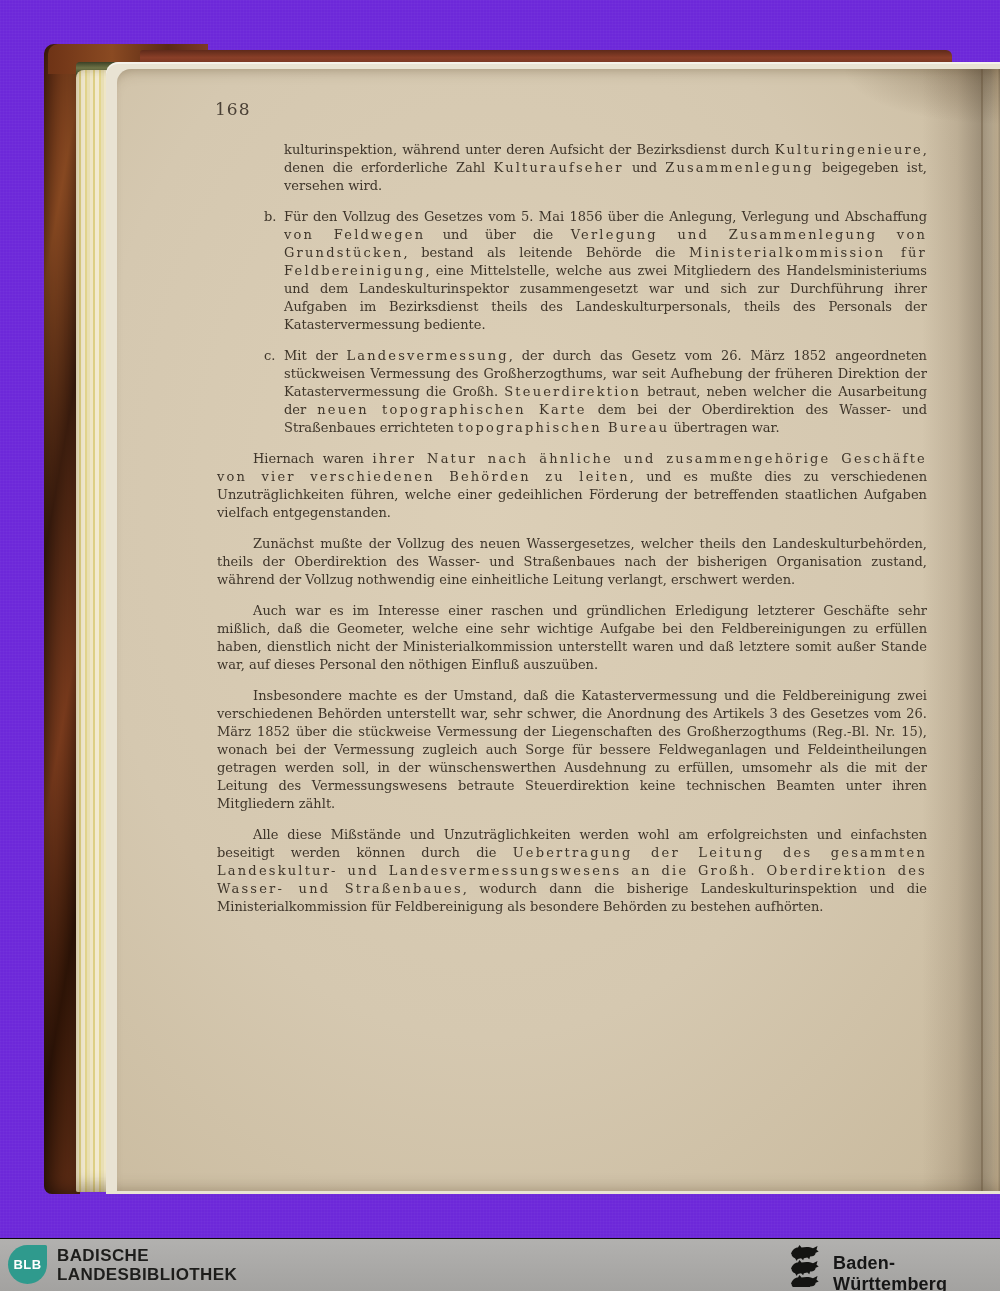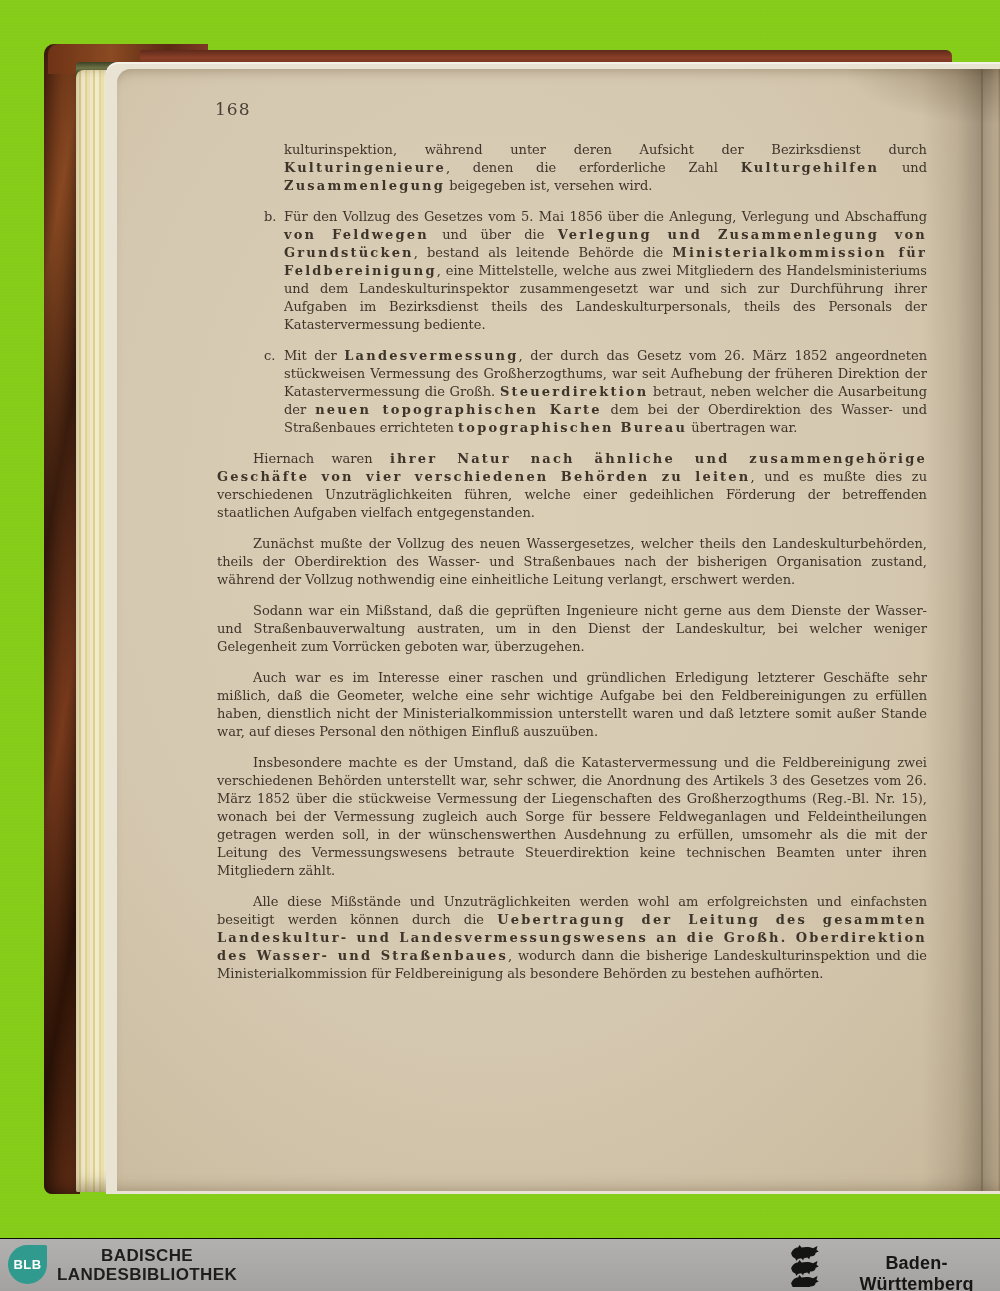"168" .scene { background: #84cc16 -> #6d28d9 }
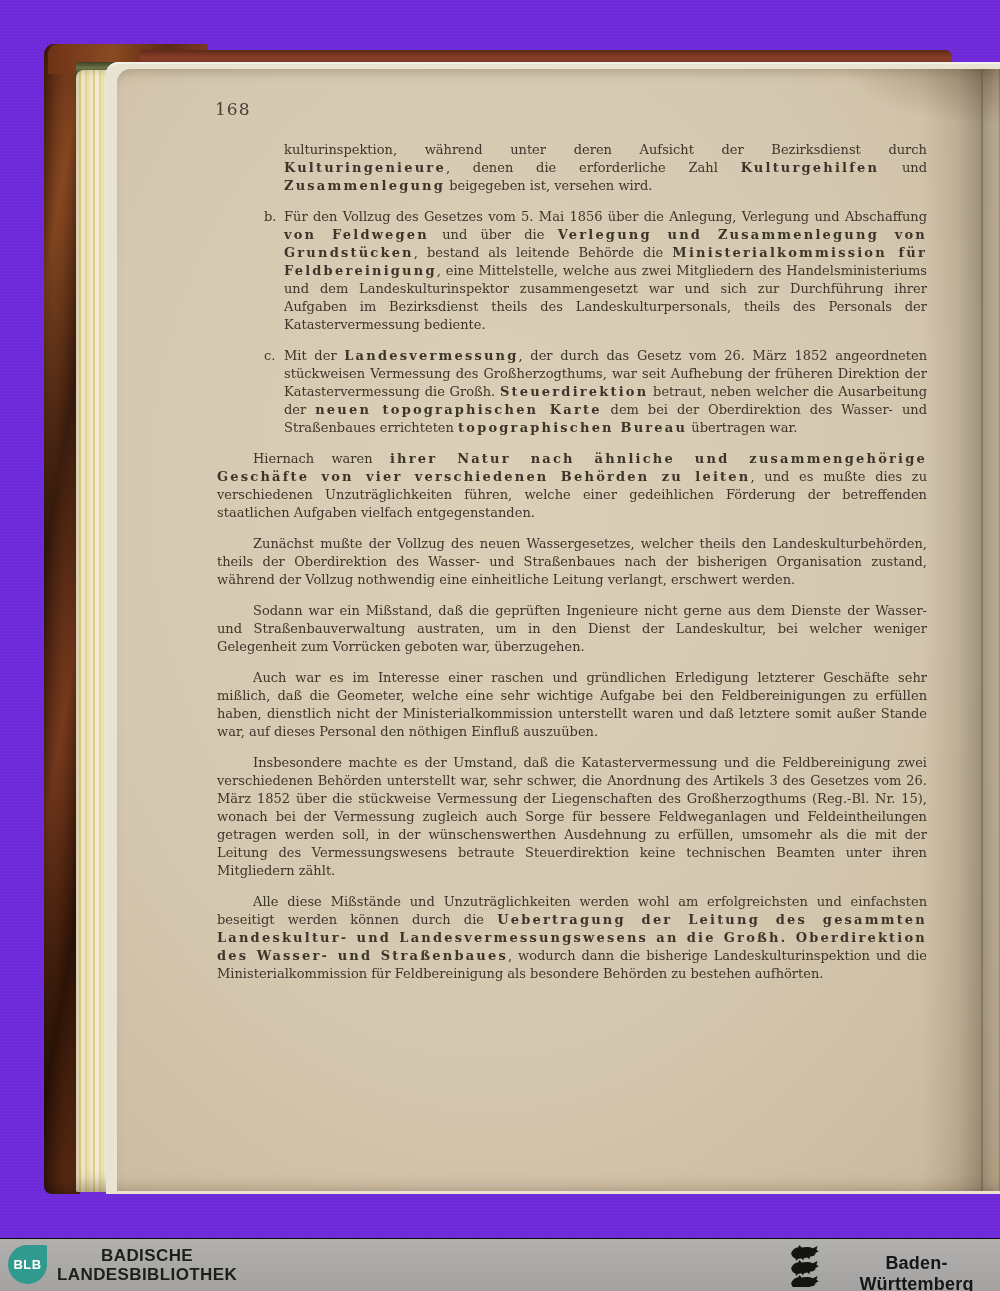"Kulturingenieure" .sperr { font-weight: bold -> none }
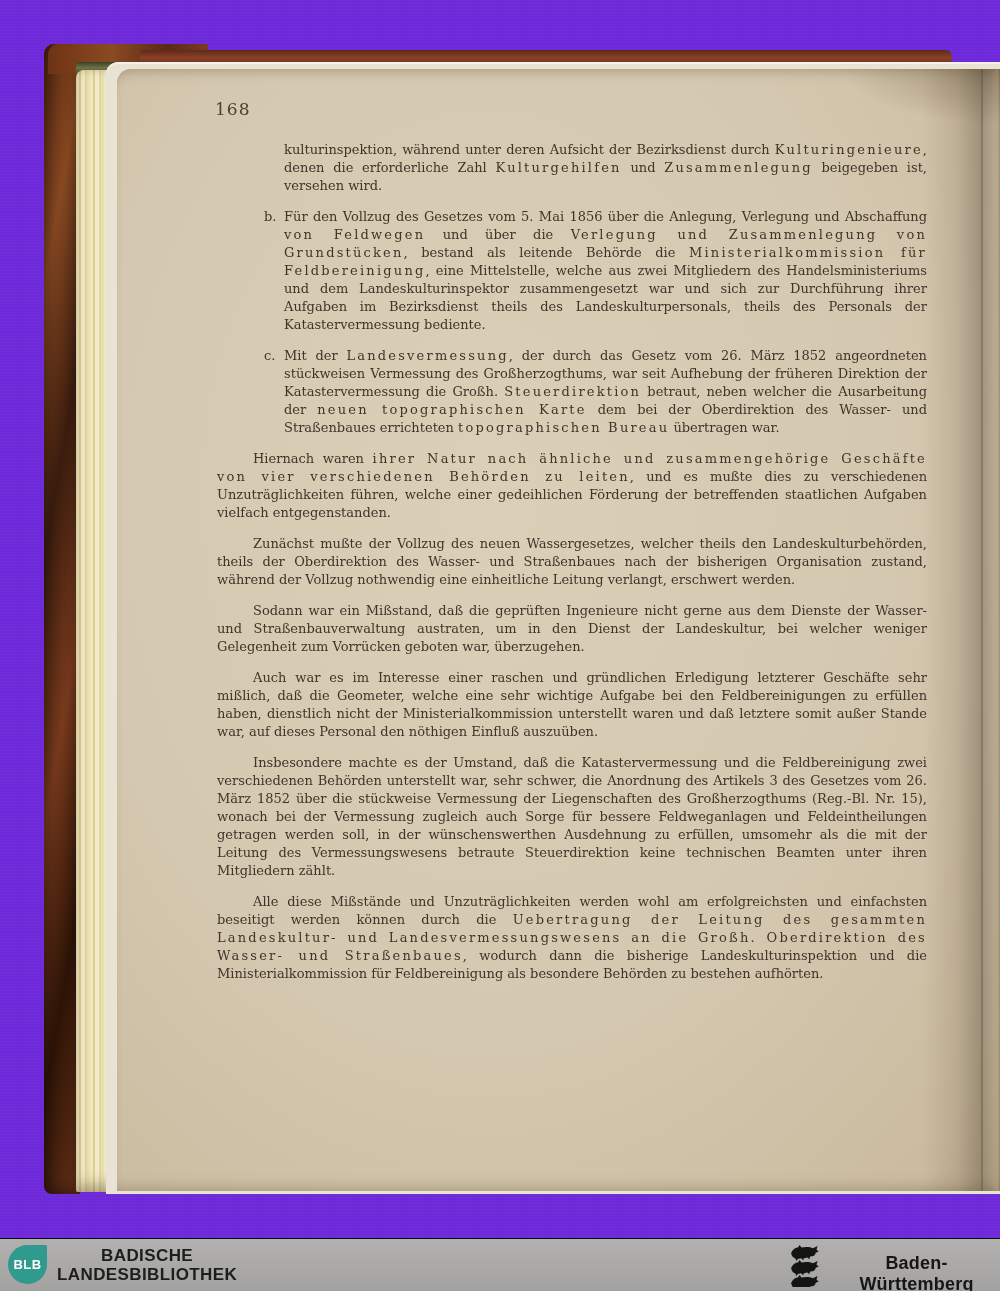"Kulturgehilfen" span.sperr { text: Kulturgehilfen -> Kulturaufseher }
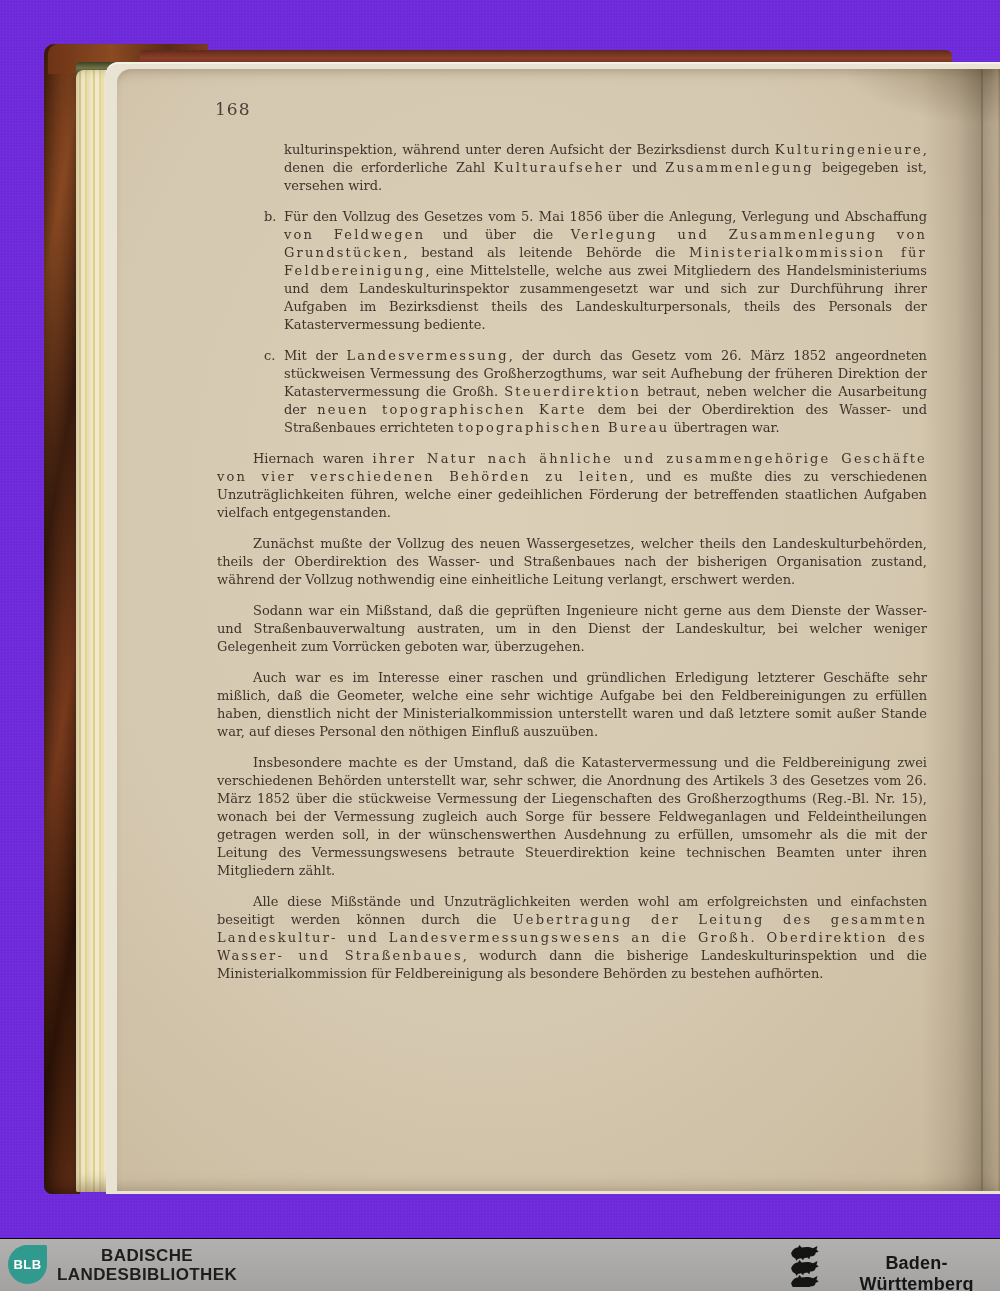"Sodann war ein Mißstand, daß" p.body { html: <p>Sodann war ein Mißstand, daß die geprüften Ingenieure nicht gerne aus dem Dienste der Wasser- und Straßenbauverwaltung austraten, um in den Dienst der Landeskultur, bei welcher weniger Gelegenheit zum Vorrücken geboten war, überzugehen.</p> -> none }
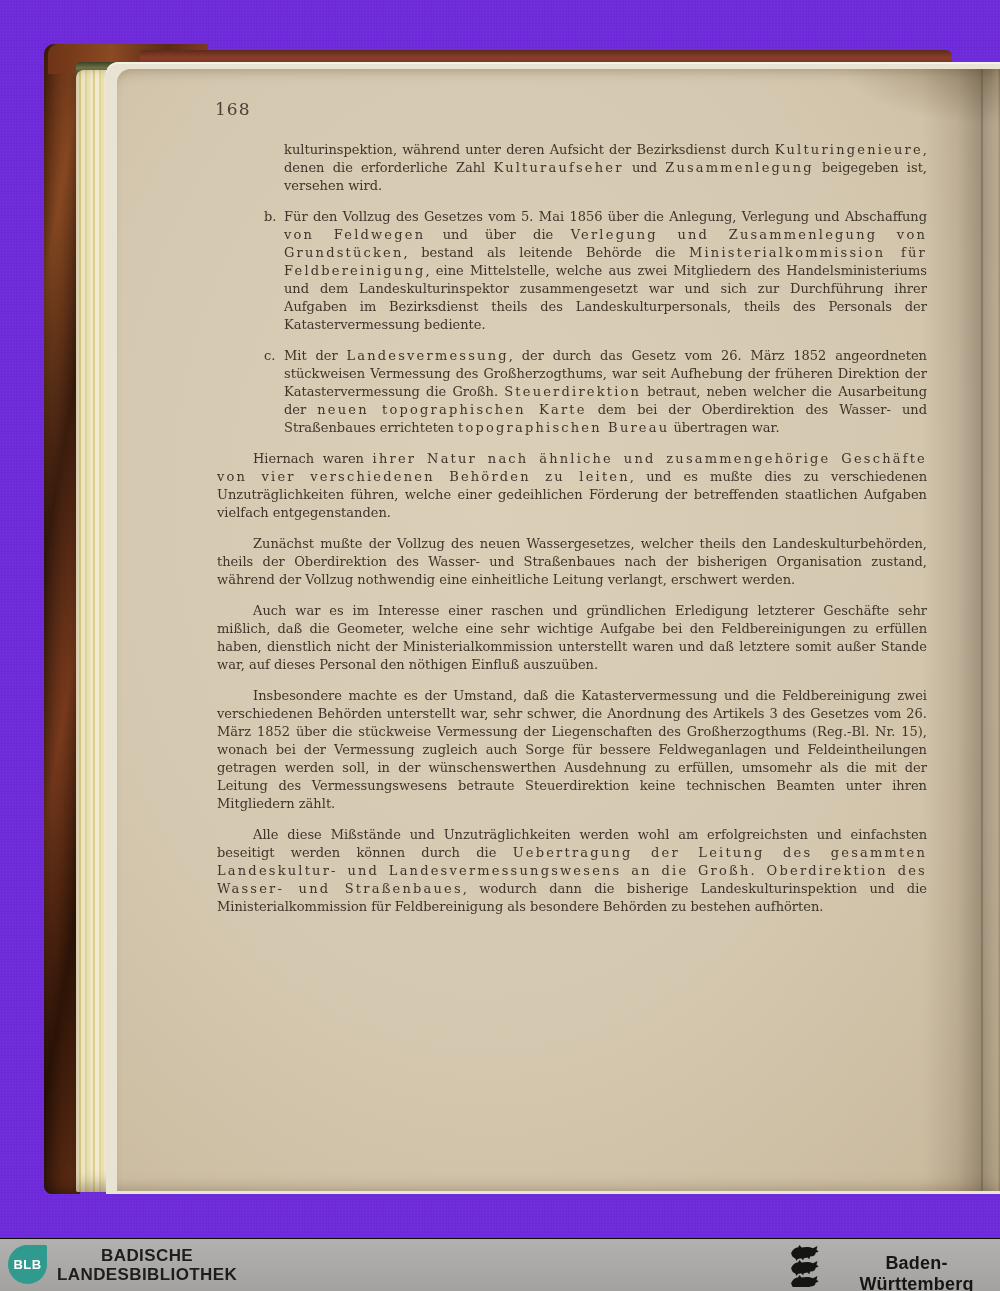"BLB" .footer { text-align: center -> none }
